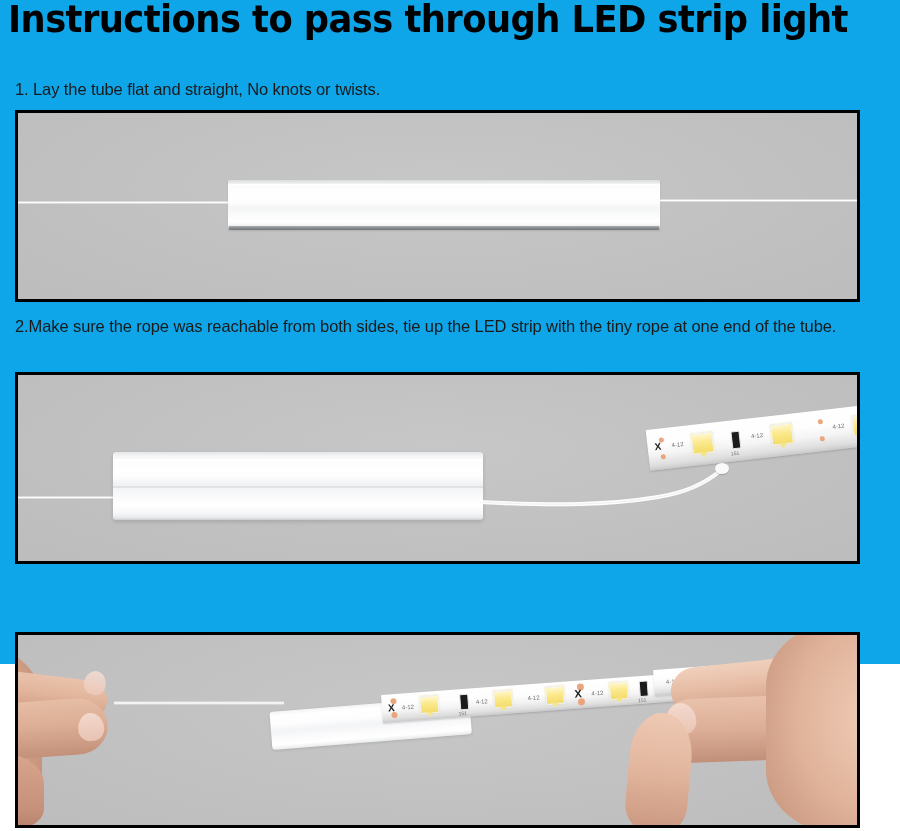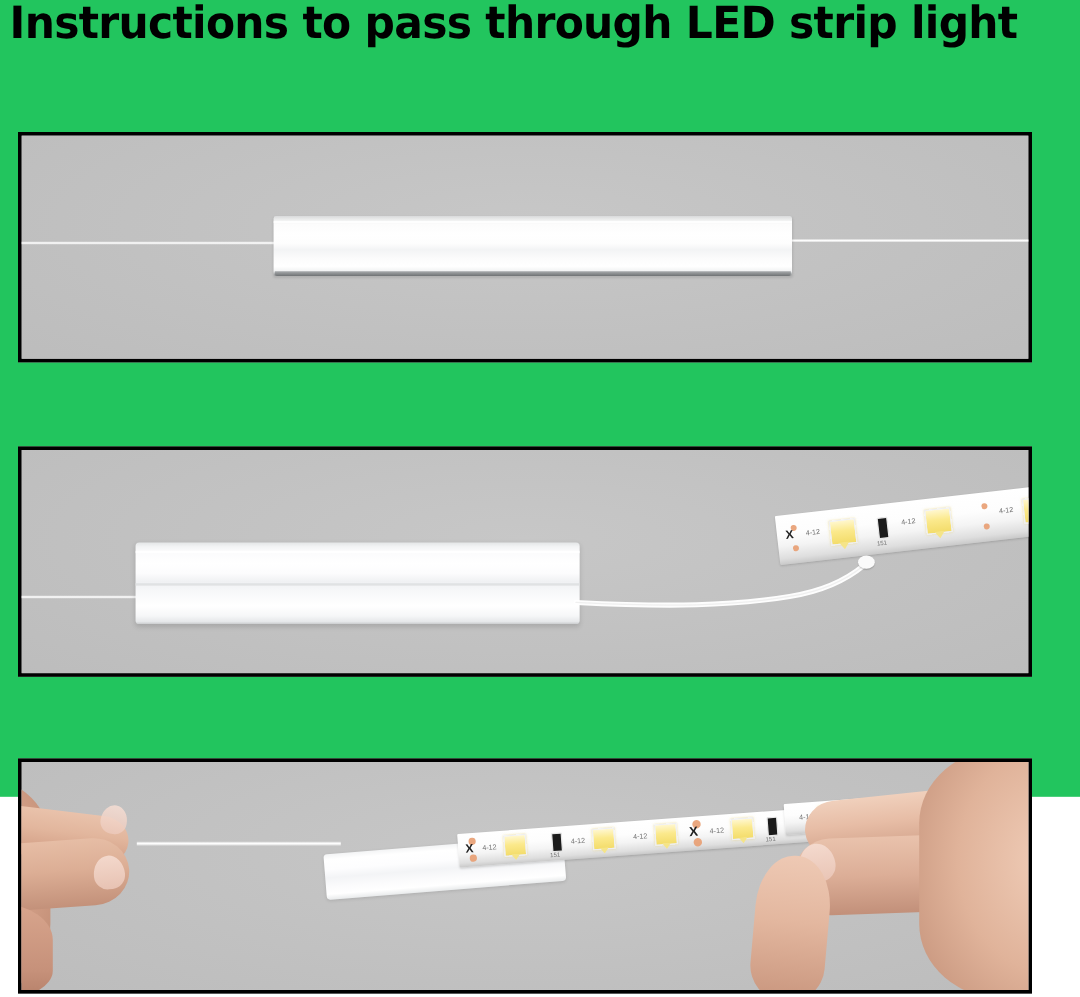"Instructions to pass through LED" .page { background: #22c55e -> #0ea5e9 }
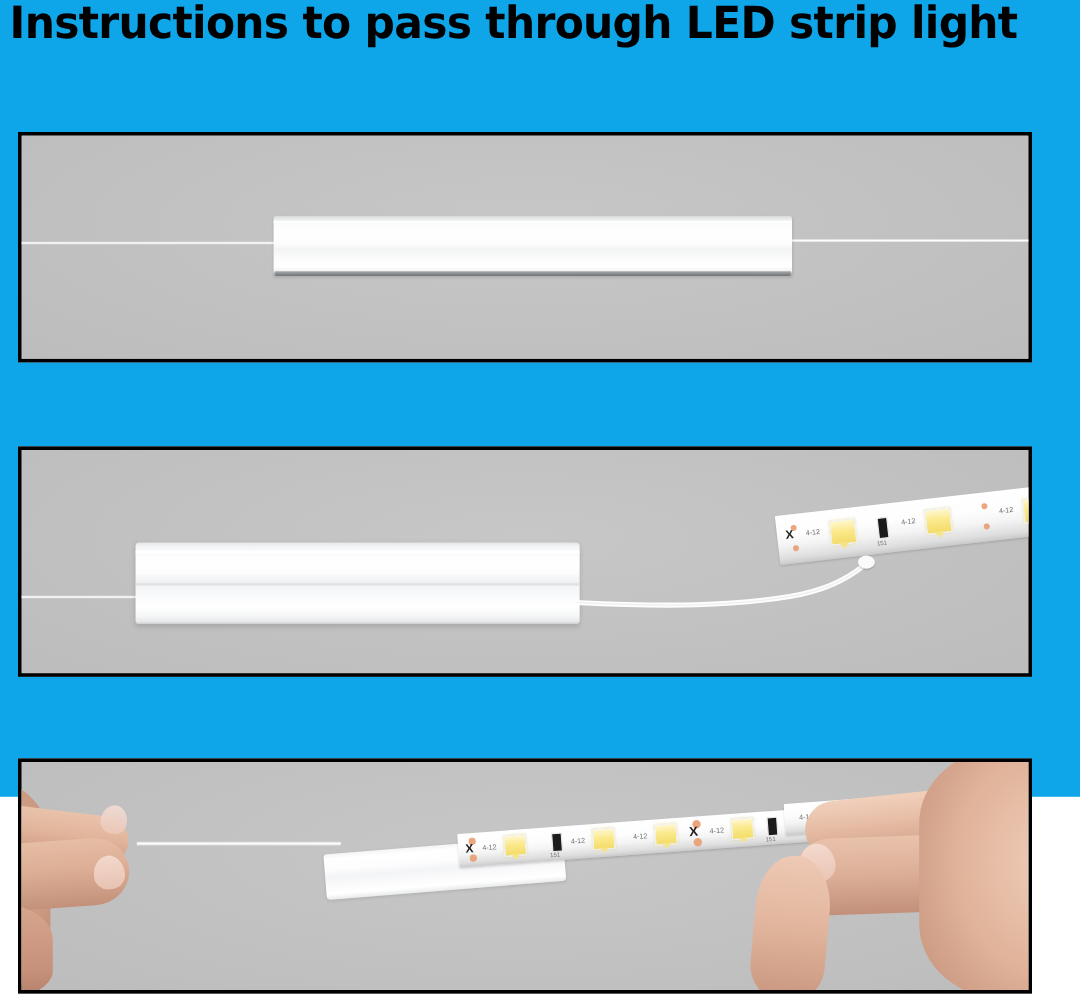"1. Lay the tube flat" div.step-text { html: none -> <div>1. Lay the tube flat and straight, No knots or twists.</div> }
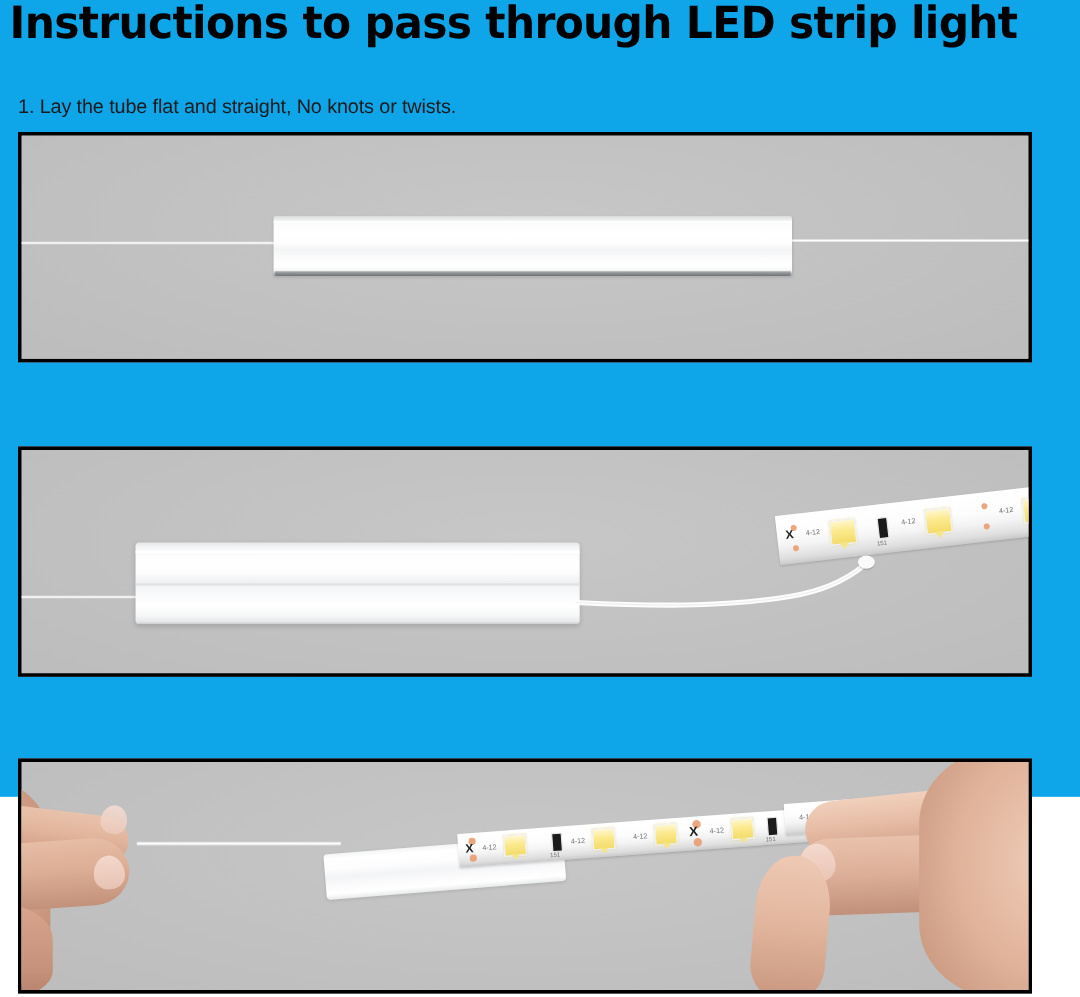"2.Make sure the rope was" div.step-text { html: none -> <div>2.Make sure the rope was reachable from both sides, tie up the LED strip with the tiny rope at one end of the tube.</div> }
